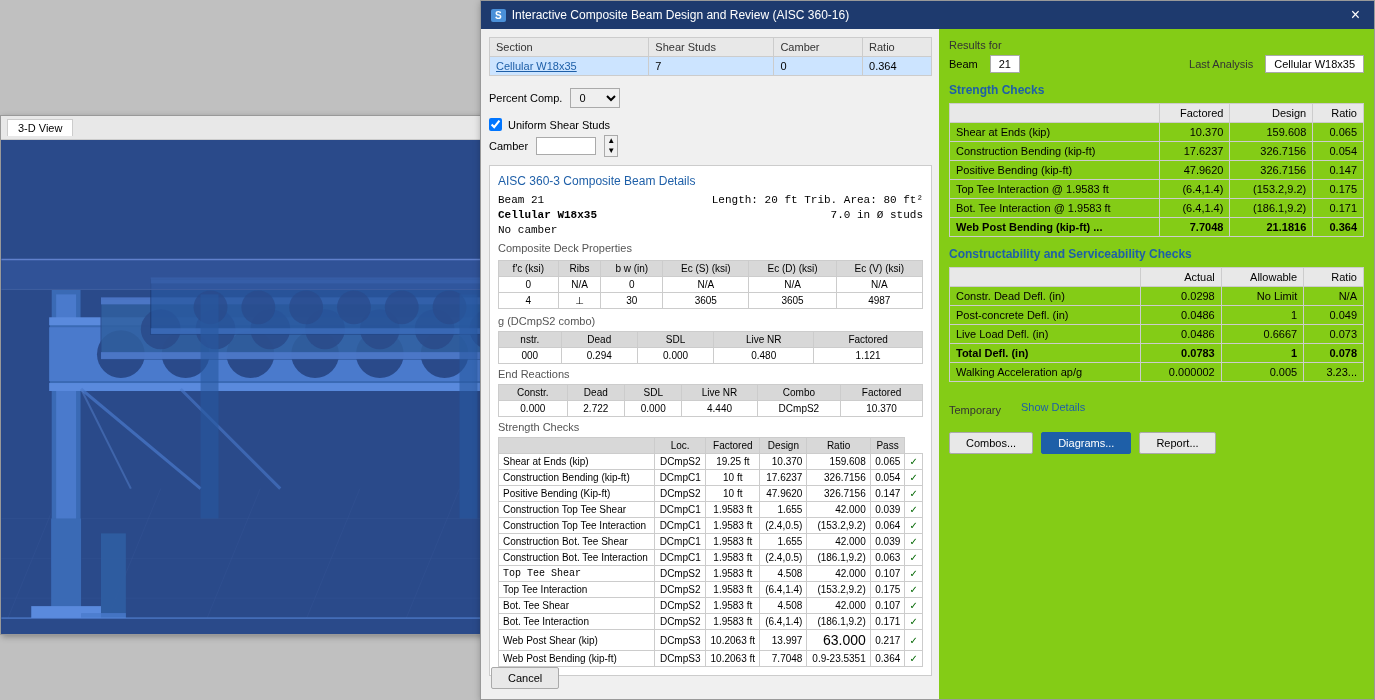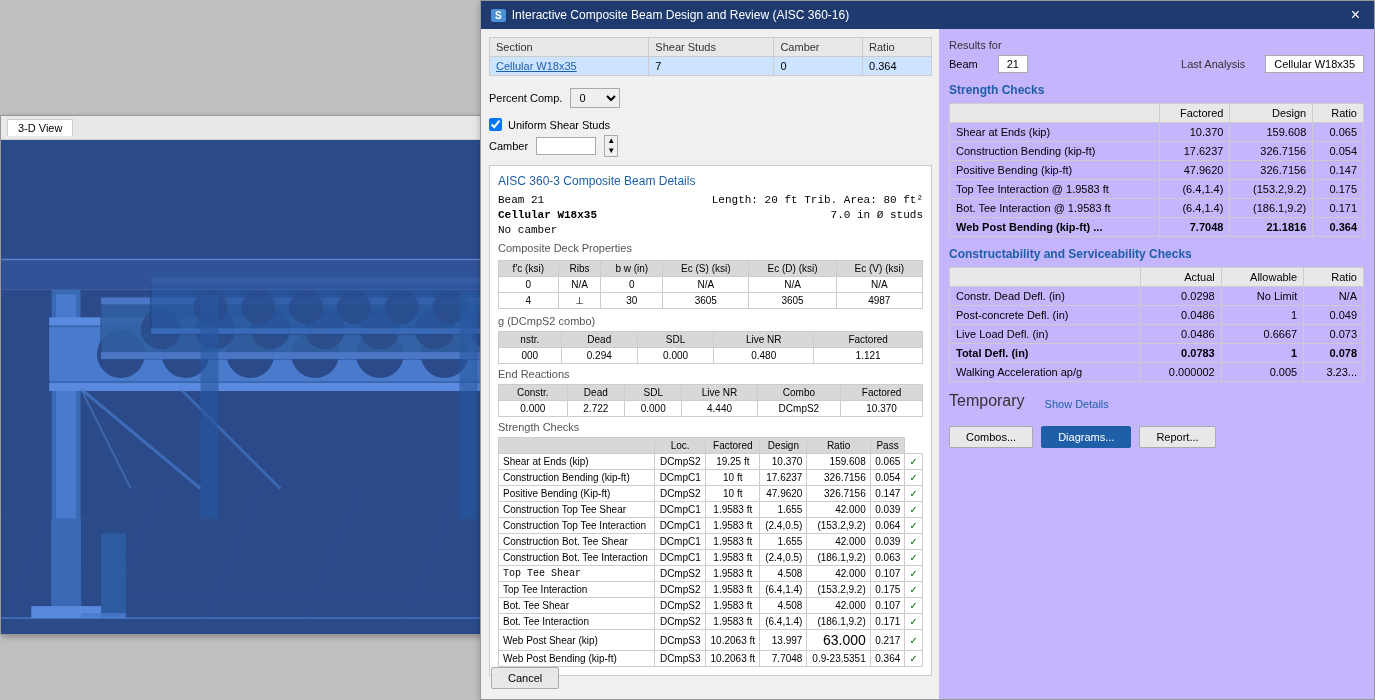"Results for" .right-panel { background: #c4b5fd -> #84cc16 }
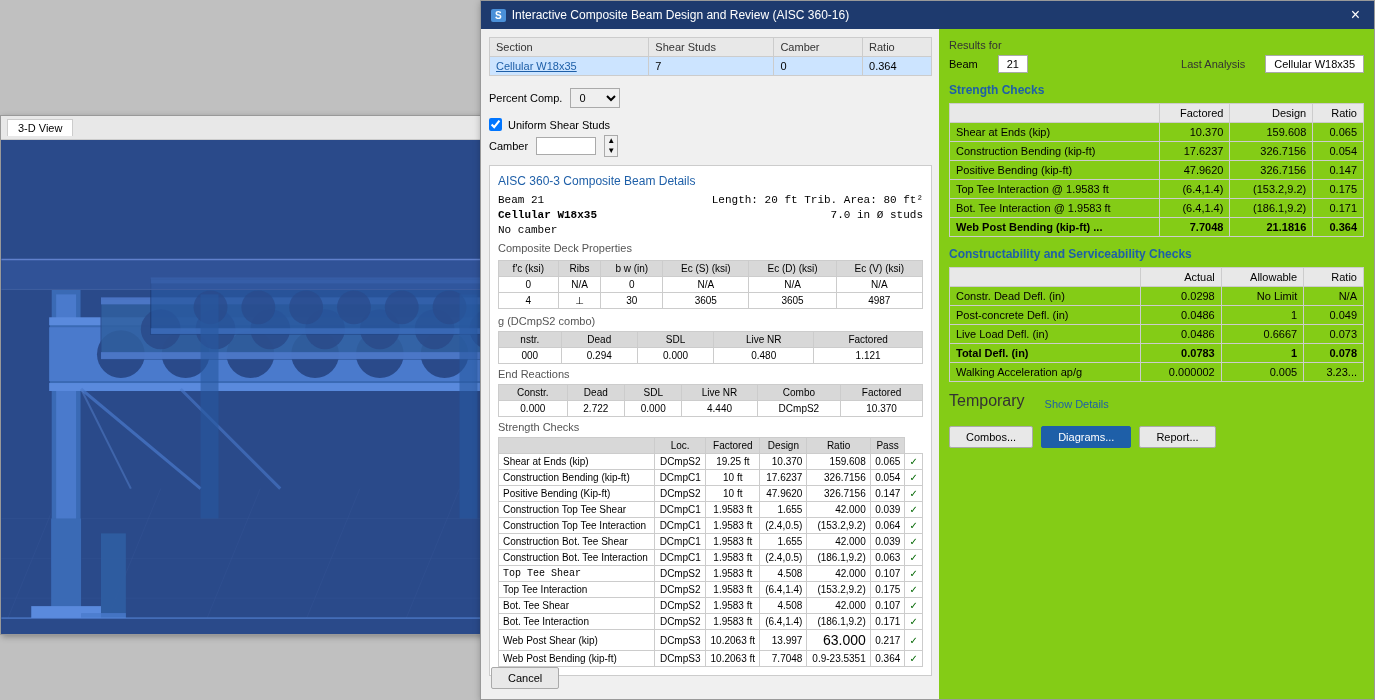"Beam" .results-beam-row { gap: 20px -> 12px }
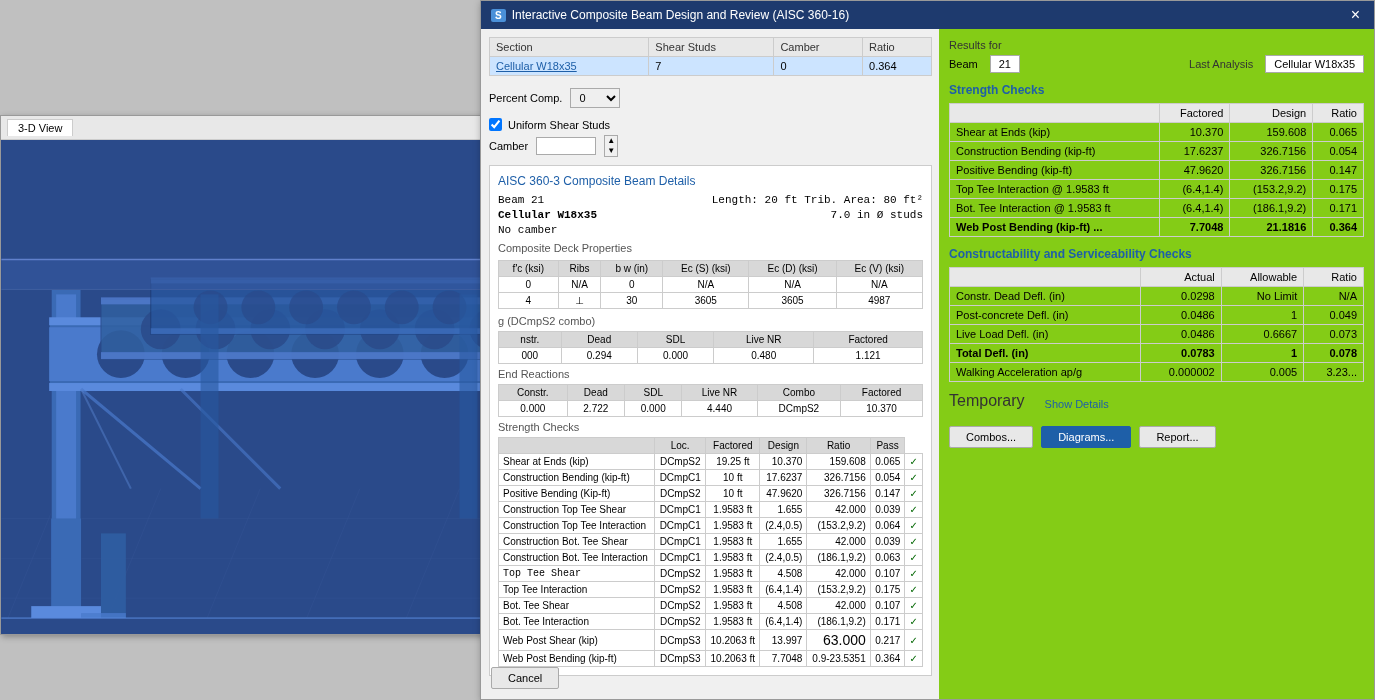"Temporary" .temporary-label { font-size: 16px -> 11px; margin-top: none -> 12px }
